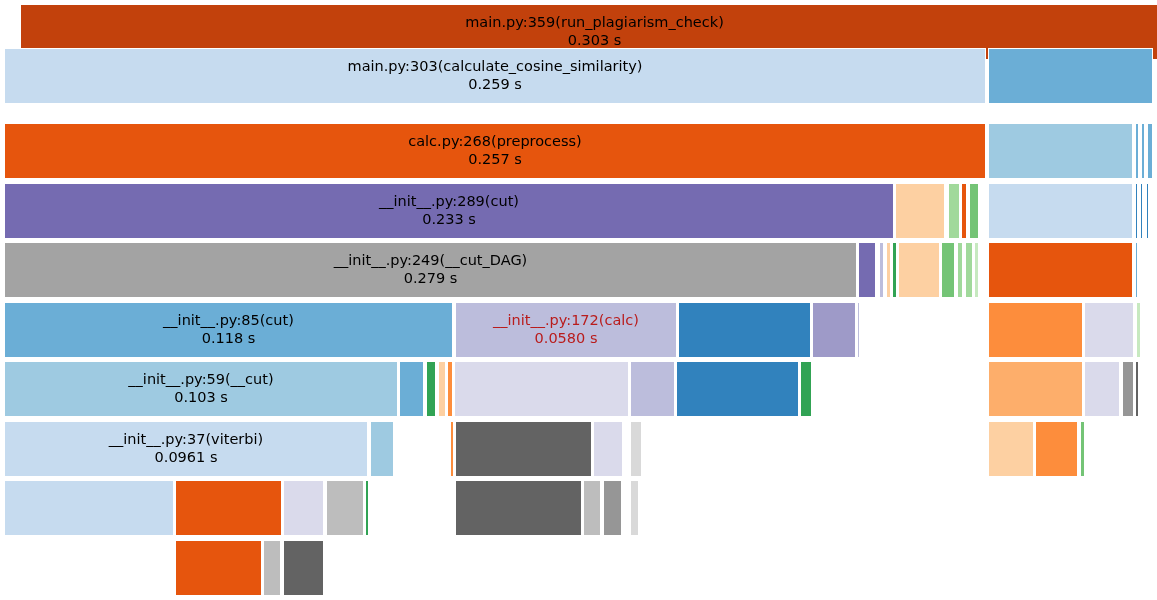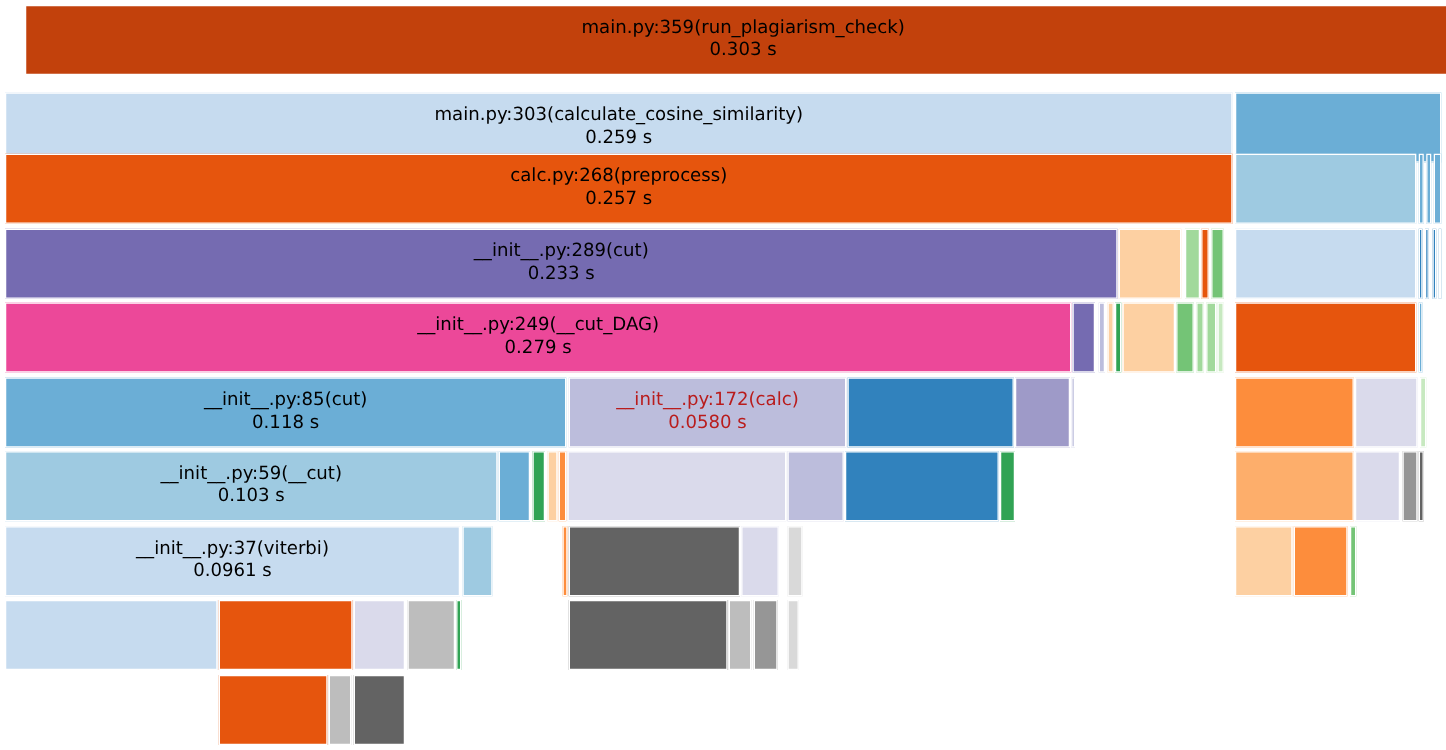"main.py:303(calculate_cosine_similarity)" div.flame-row { top: 74px -> 48px }
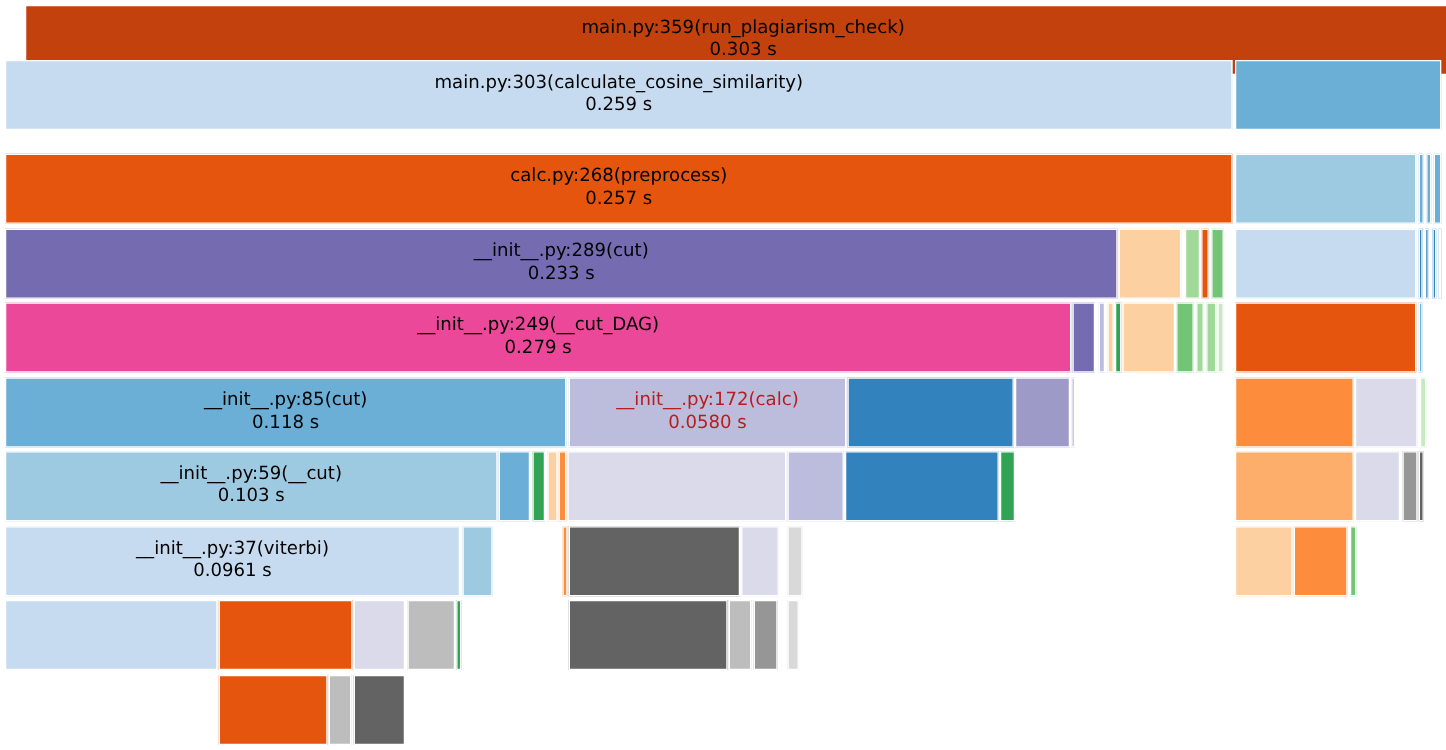"__init__.py:249(__cut_DAG)" div.flame-block { background: #ec4899 -> #a3a3a3 }
